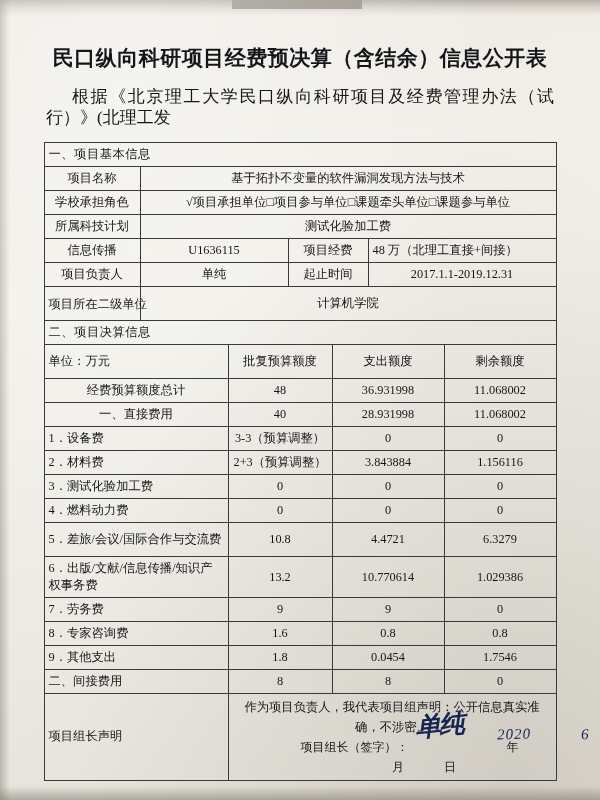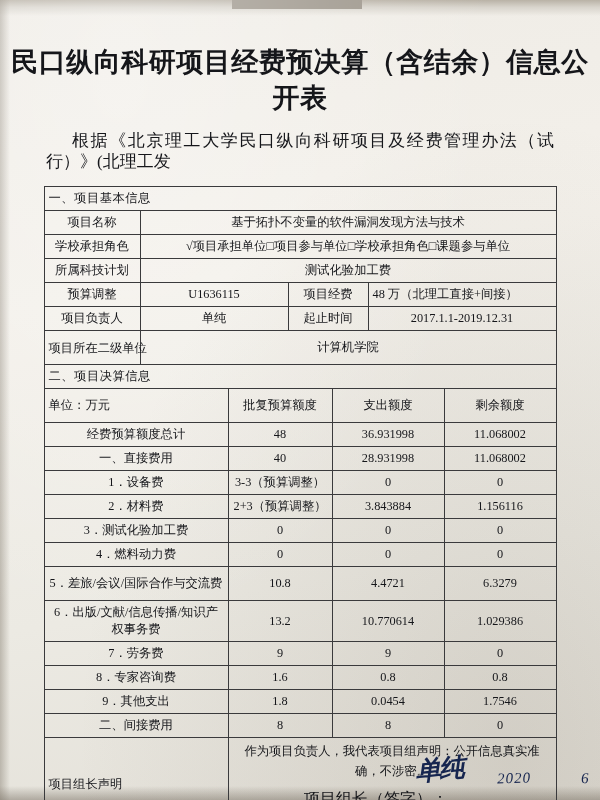"民口纵向科研项目经费预决算（含结余）信息公开表" h1.title { font-size: 27px -> 21px }
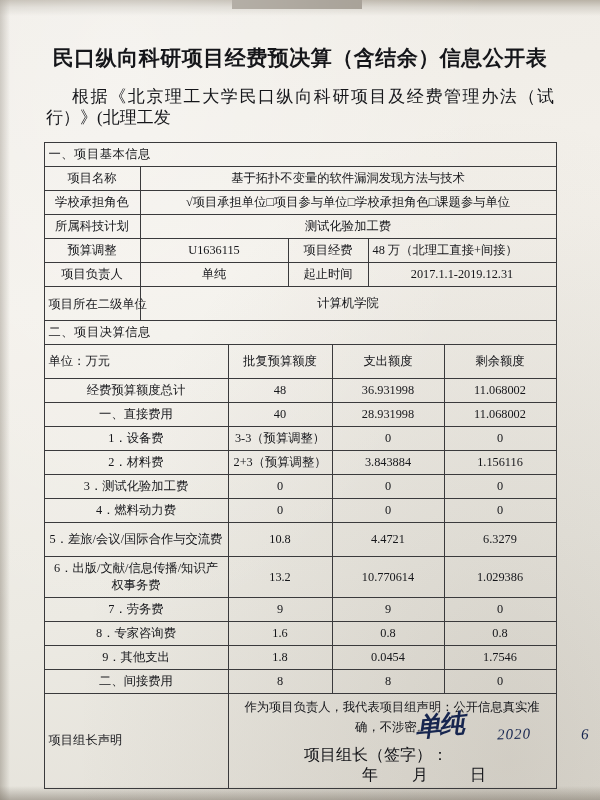"√项目承担单位□项目参与单位□学校承担角色□课题参与单位" td.val-c { text: 学校承担角色 -> 课题牵头单位 }
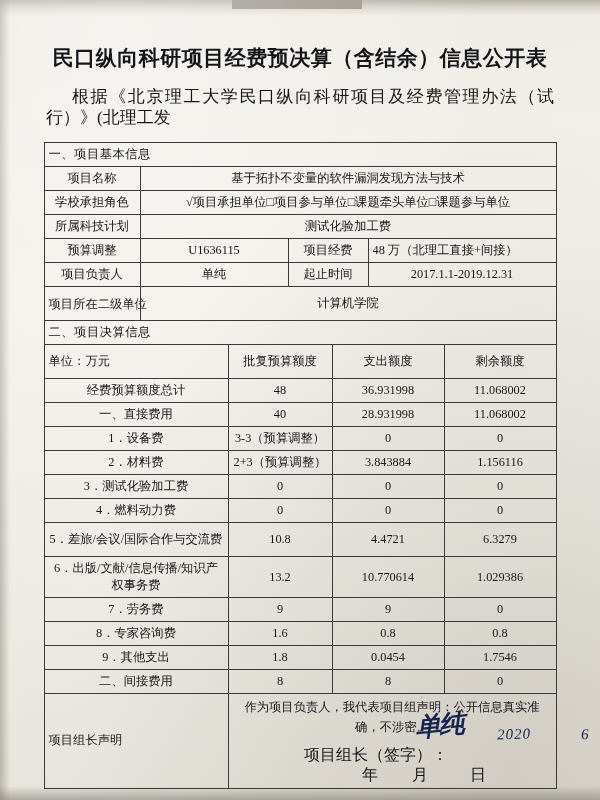"预算调整" td.lbl { text: 预算调整 -> 信息传播 }
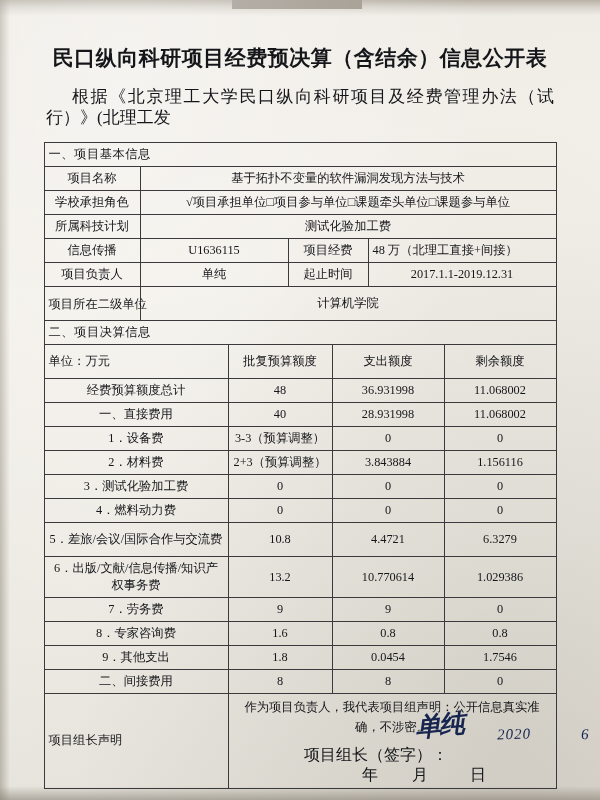"1．设备费" .itemname { text-align: center -> left }
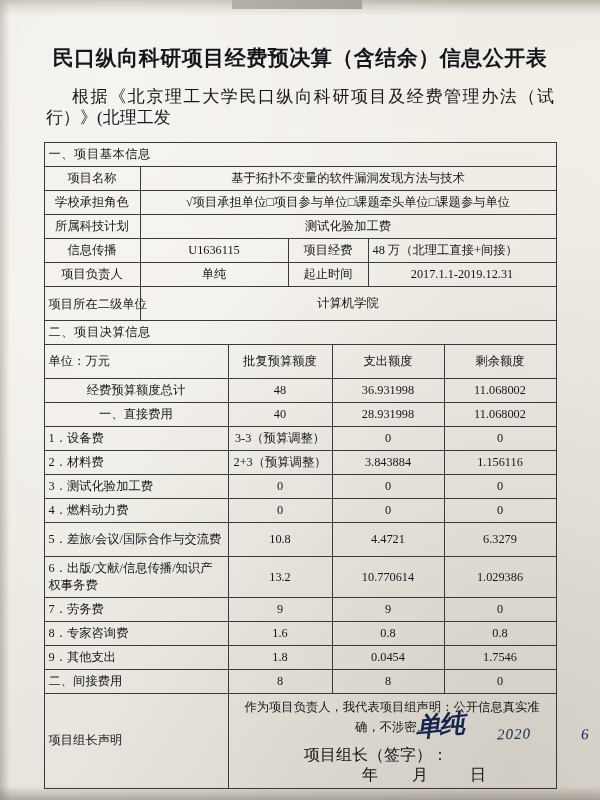"项目组长（签字）： 年 月 日" .decl-line2 { font-size: 16px -> 12px; margin-top: 8px -> 0 }
